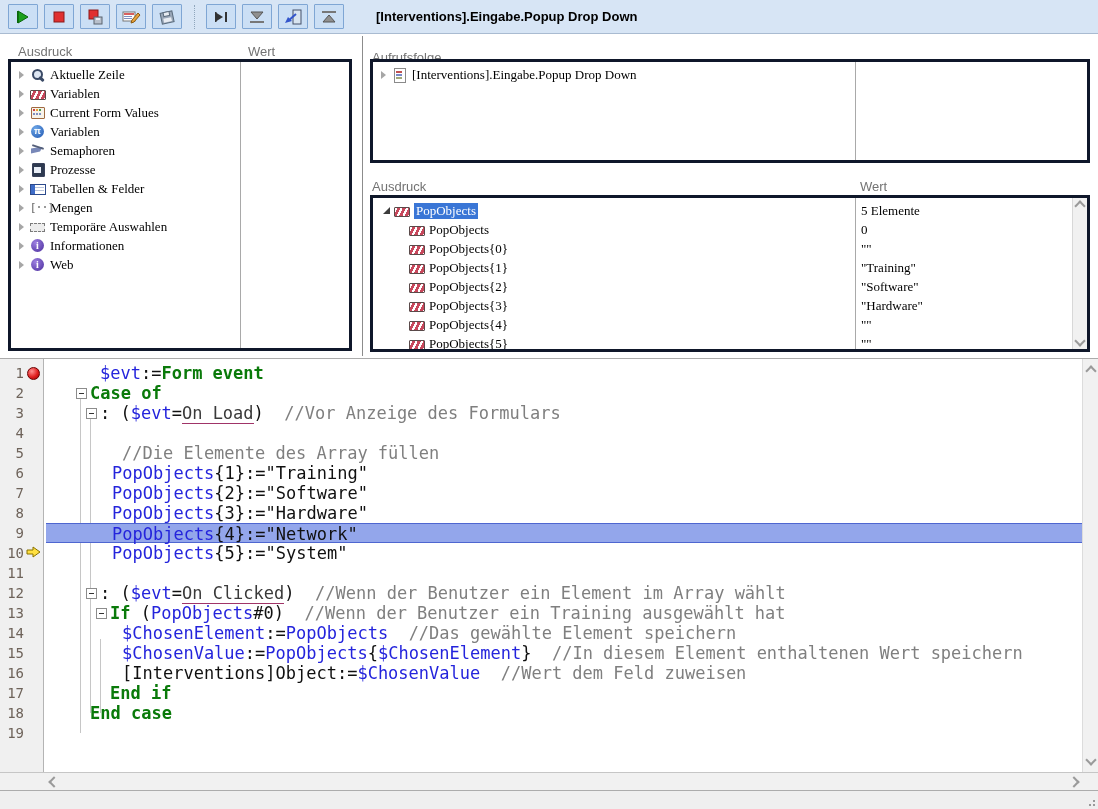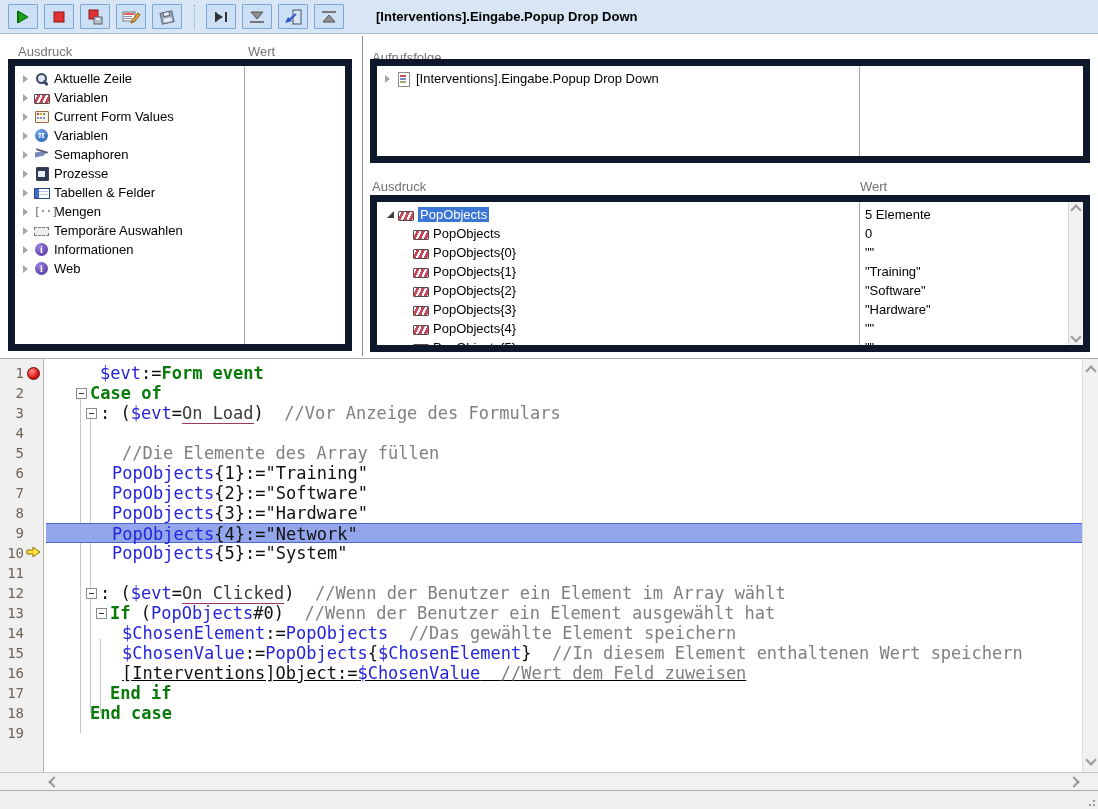"Aktuelle Zeile" .panel { border: 7px solid #0f172a -> 3px solid #0f172a; font-family: none -> Liberation Serif, serif }
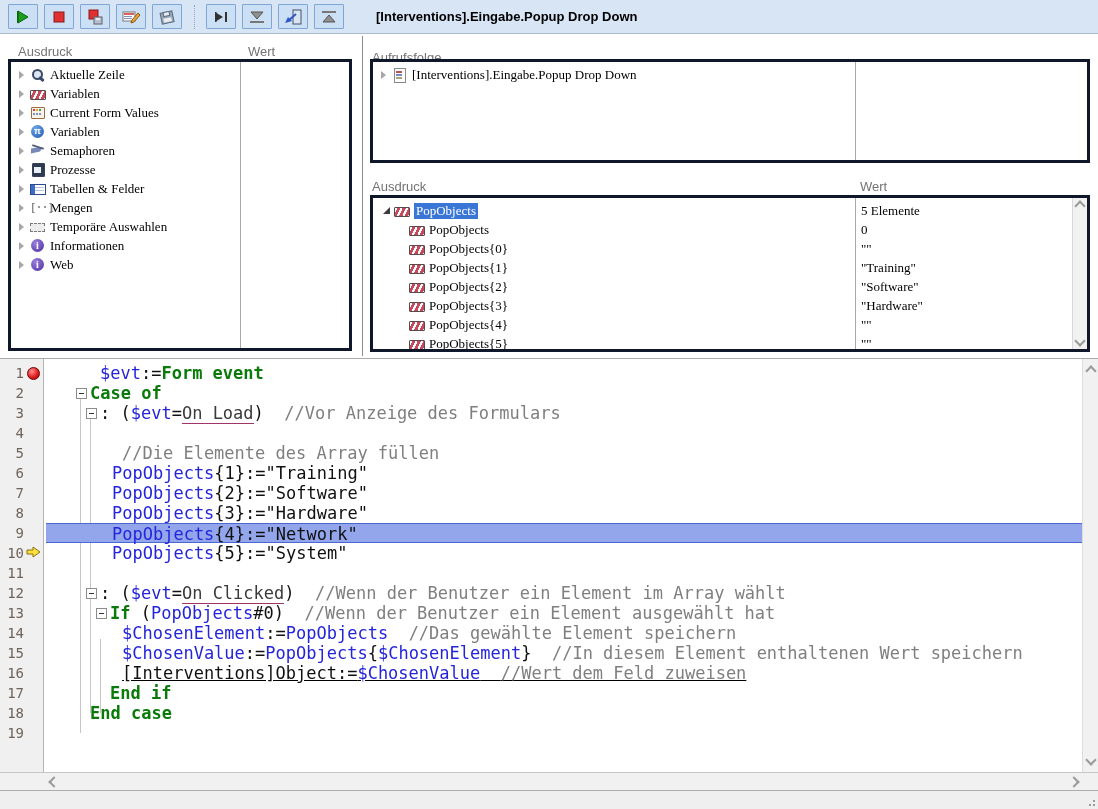"//Wenn der Benutzer ein Element ausgewählt" span.tk-cmt { text: Element -> Training }
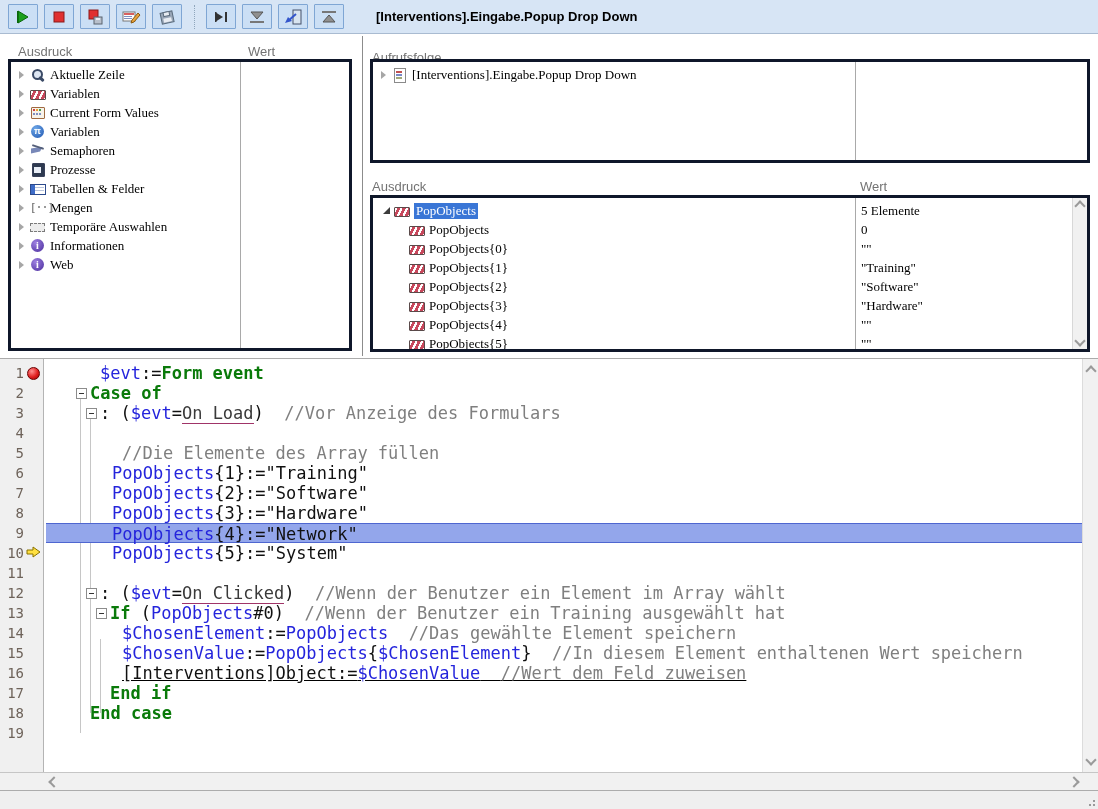"[Interventions]Object:=$ChosenValue" div.code-line { text-decoration: underline -> none }
